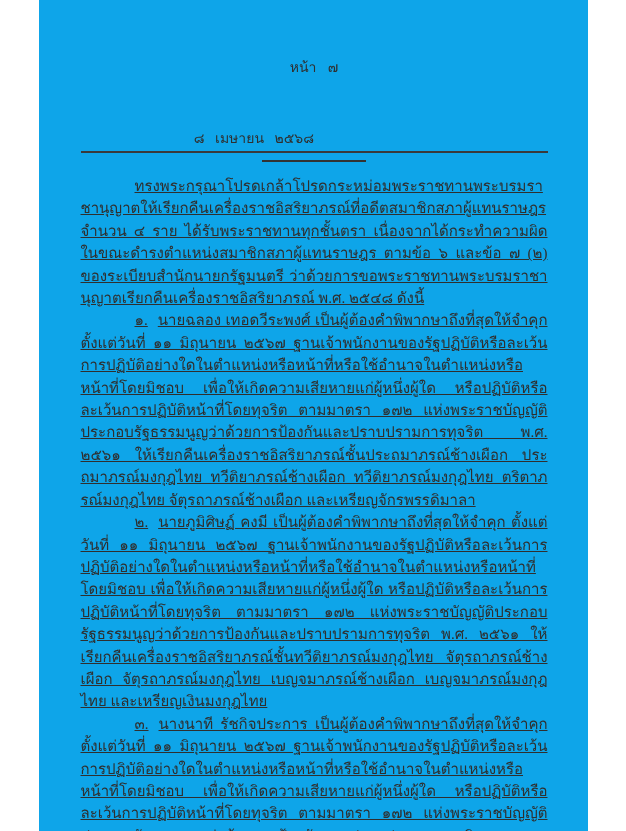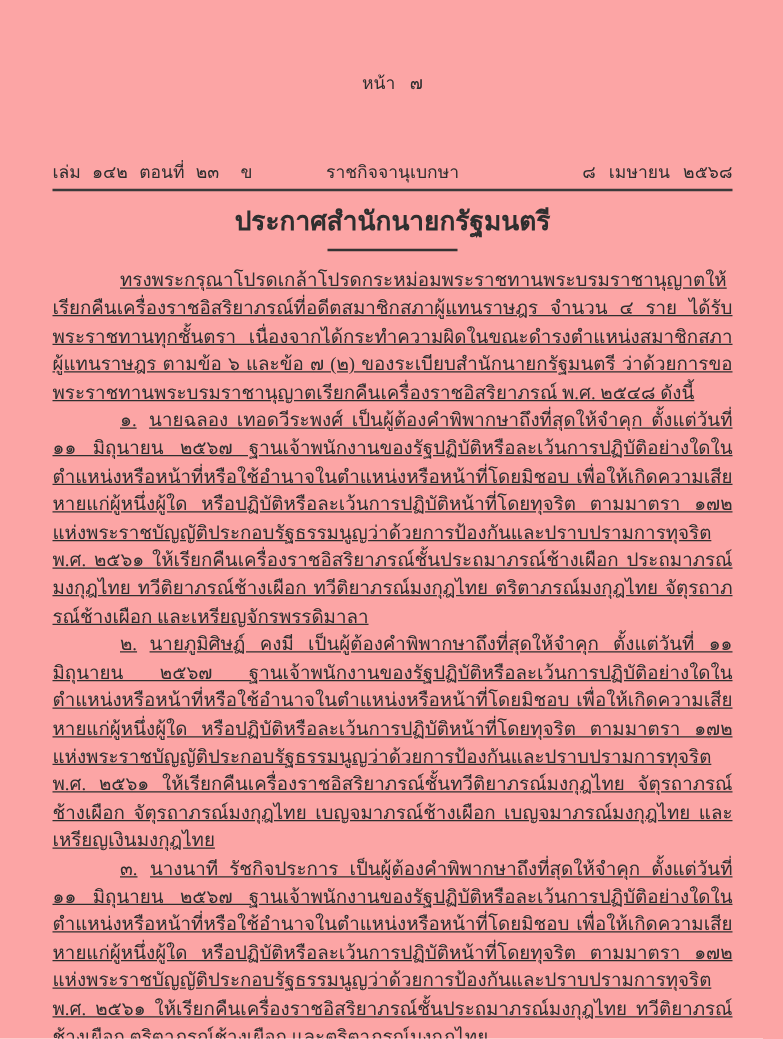"หน้า ๗" .page { background: #fca5a5 -> #0ea5e9; width: 626px -> 549px }
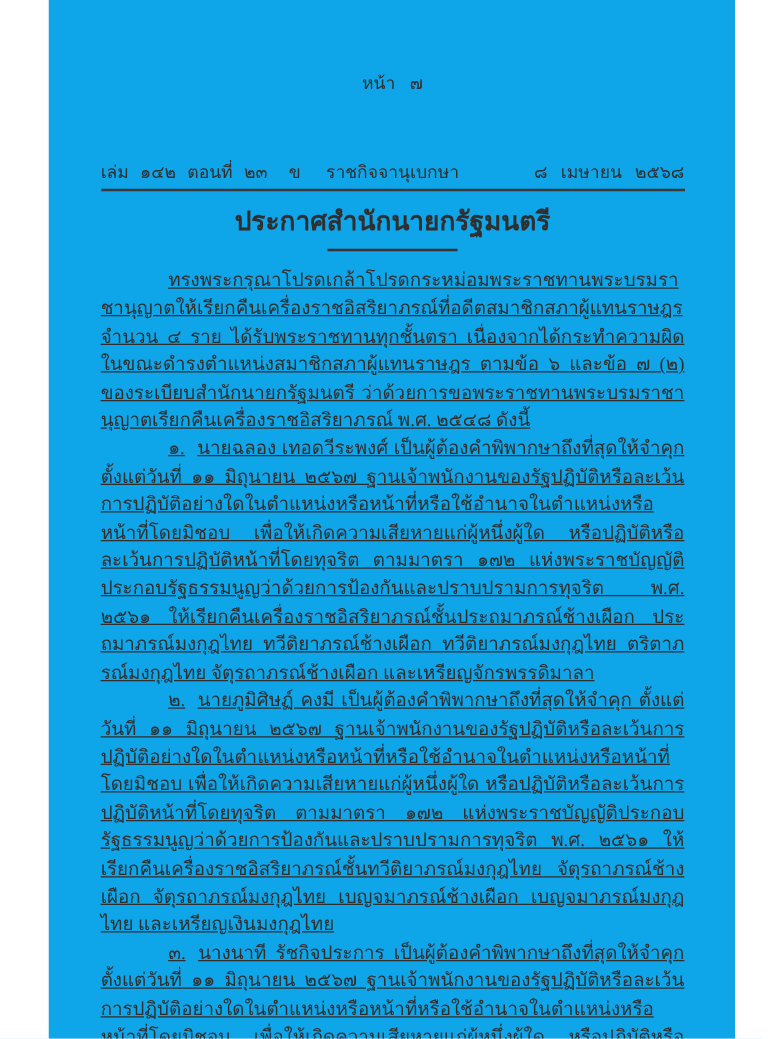"เล่ม ๑๔๒ ตอนที่ ๒๓ ข" div.mh-left { html: <div> <span>เล่ม</span><span>๑๔๒</span><span>ตอนที่</span><span>๒๓</span><span>ข</span> </div> -> none }
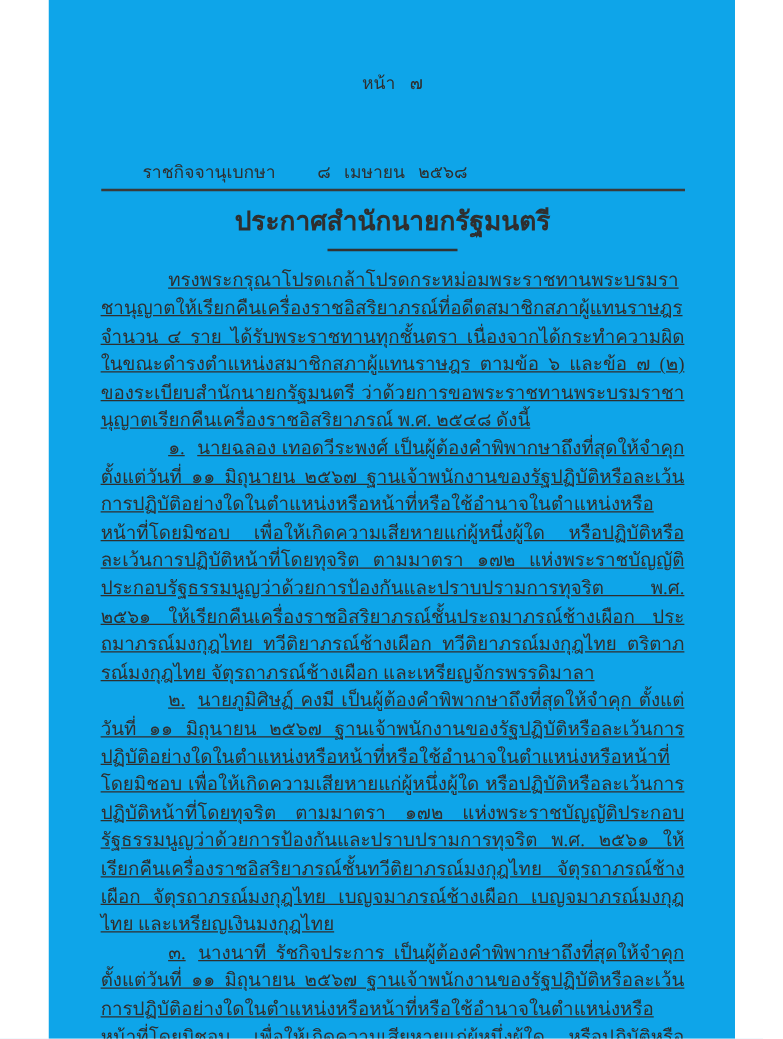"ราชกิจจานุเบกษา" div.mh-center { html: <div>ราชกิจจานุเบกษา</div> -> none }
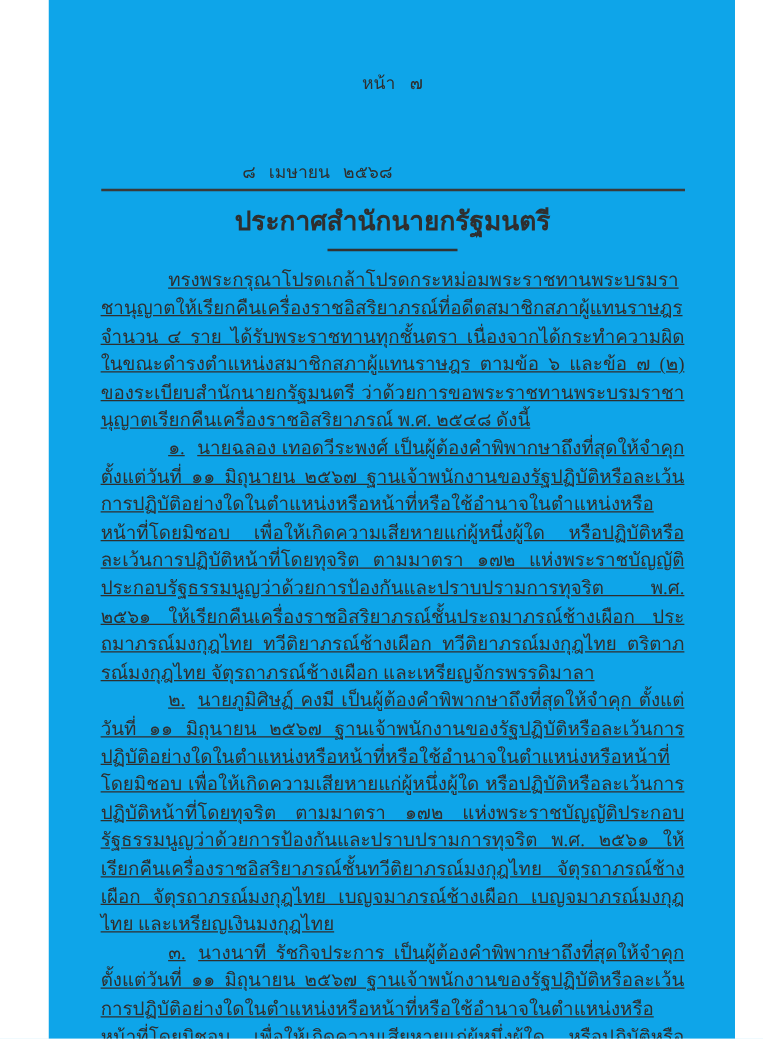"ประกาศสำนักนายกรัฐมนตรี" h1.title { html: <h1>ประกาศสำนักนายกรัฐมนตรี</h1> -> none }
